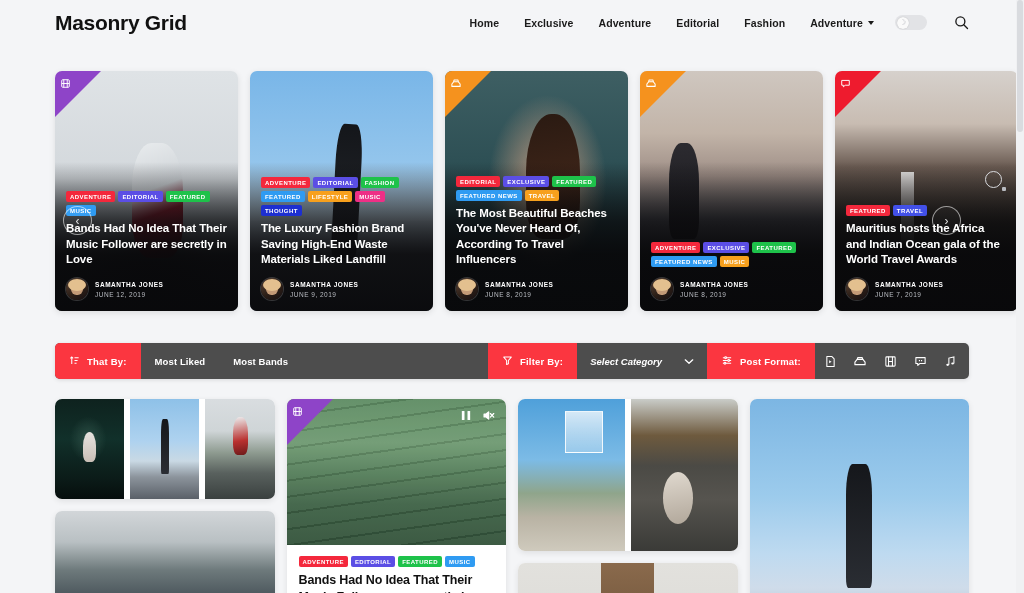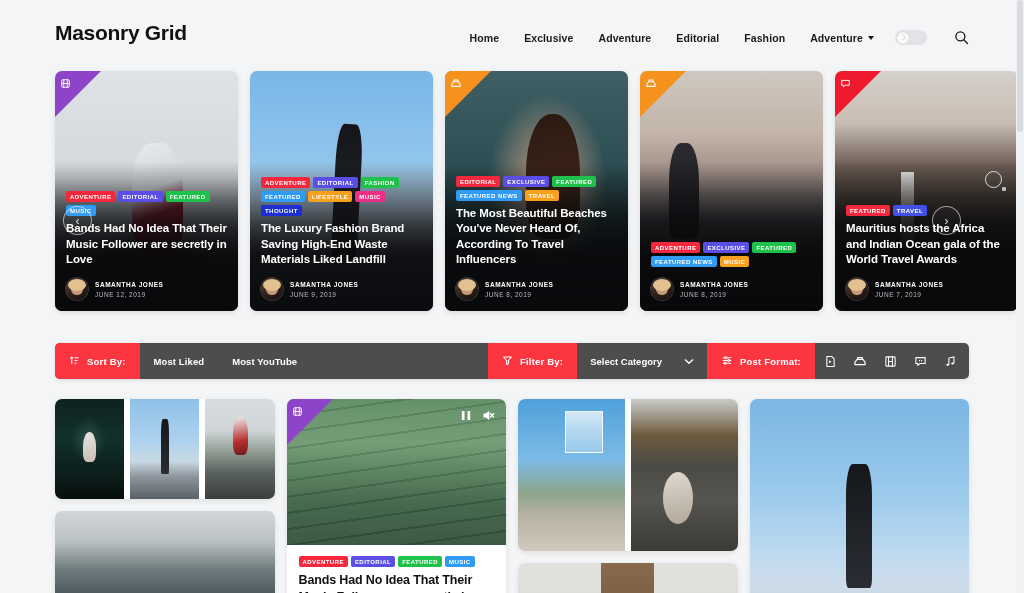"Masonry Grid" .header { align-items: flex-end -> center }
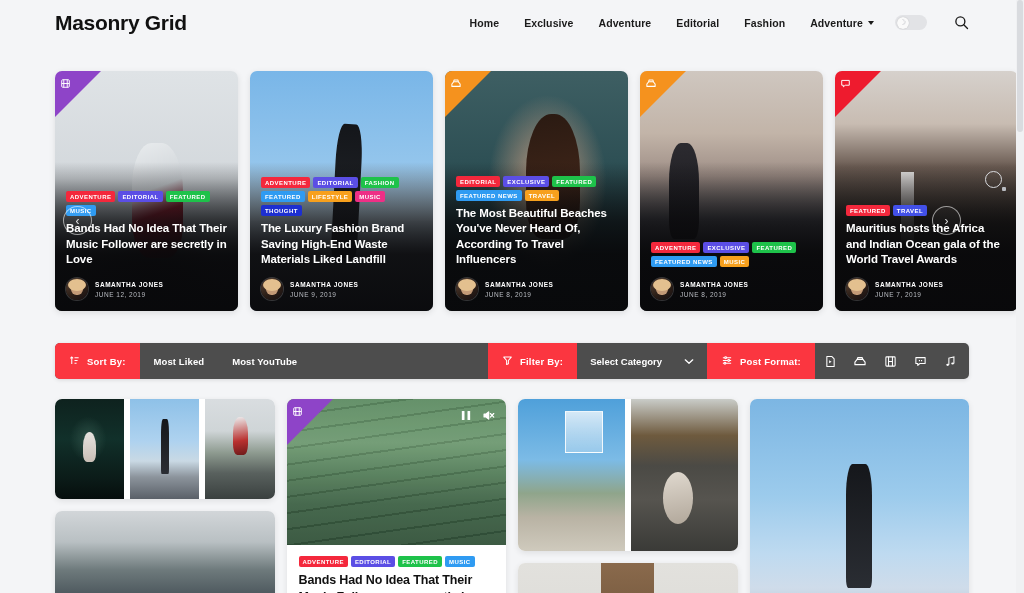"Sort By:" span { text: Sort -> That }
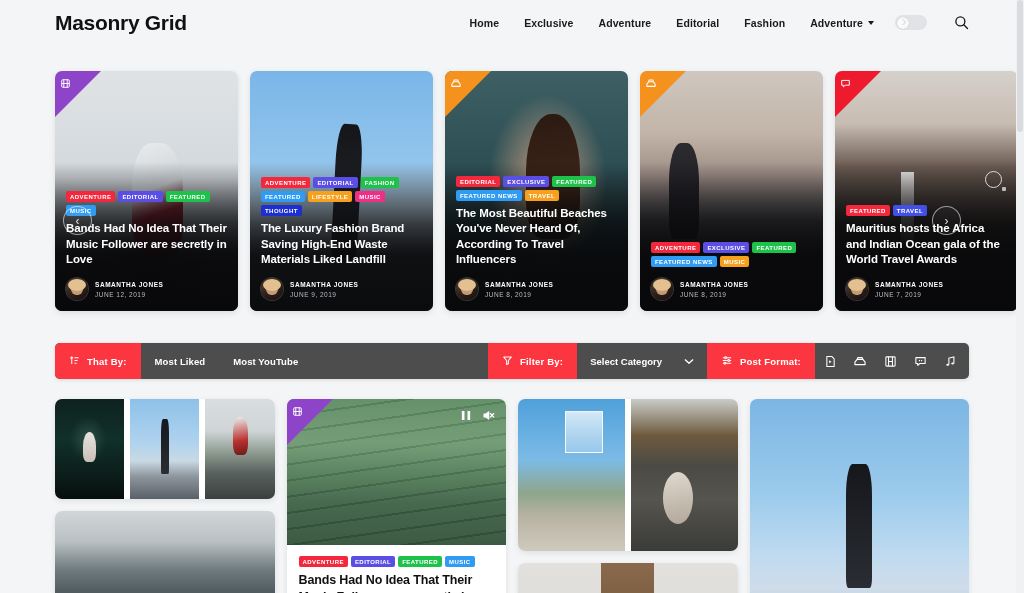"Most YouTube" div.fb-opt { text: YouTube -> Bands }
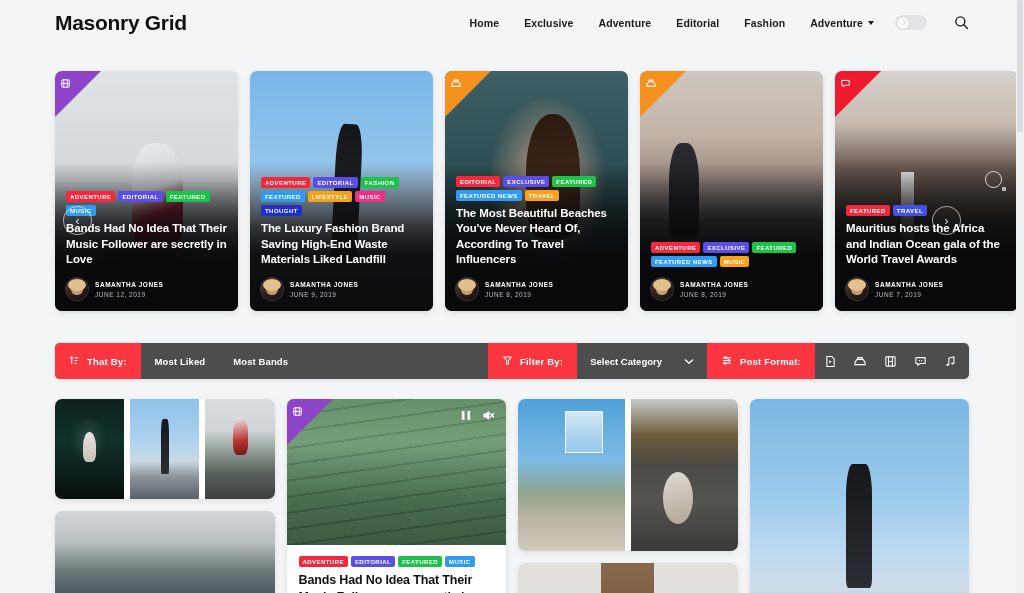"Select Category" .fb-select { font-style: none -> italic }
